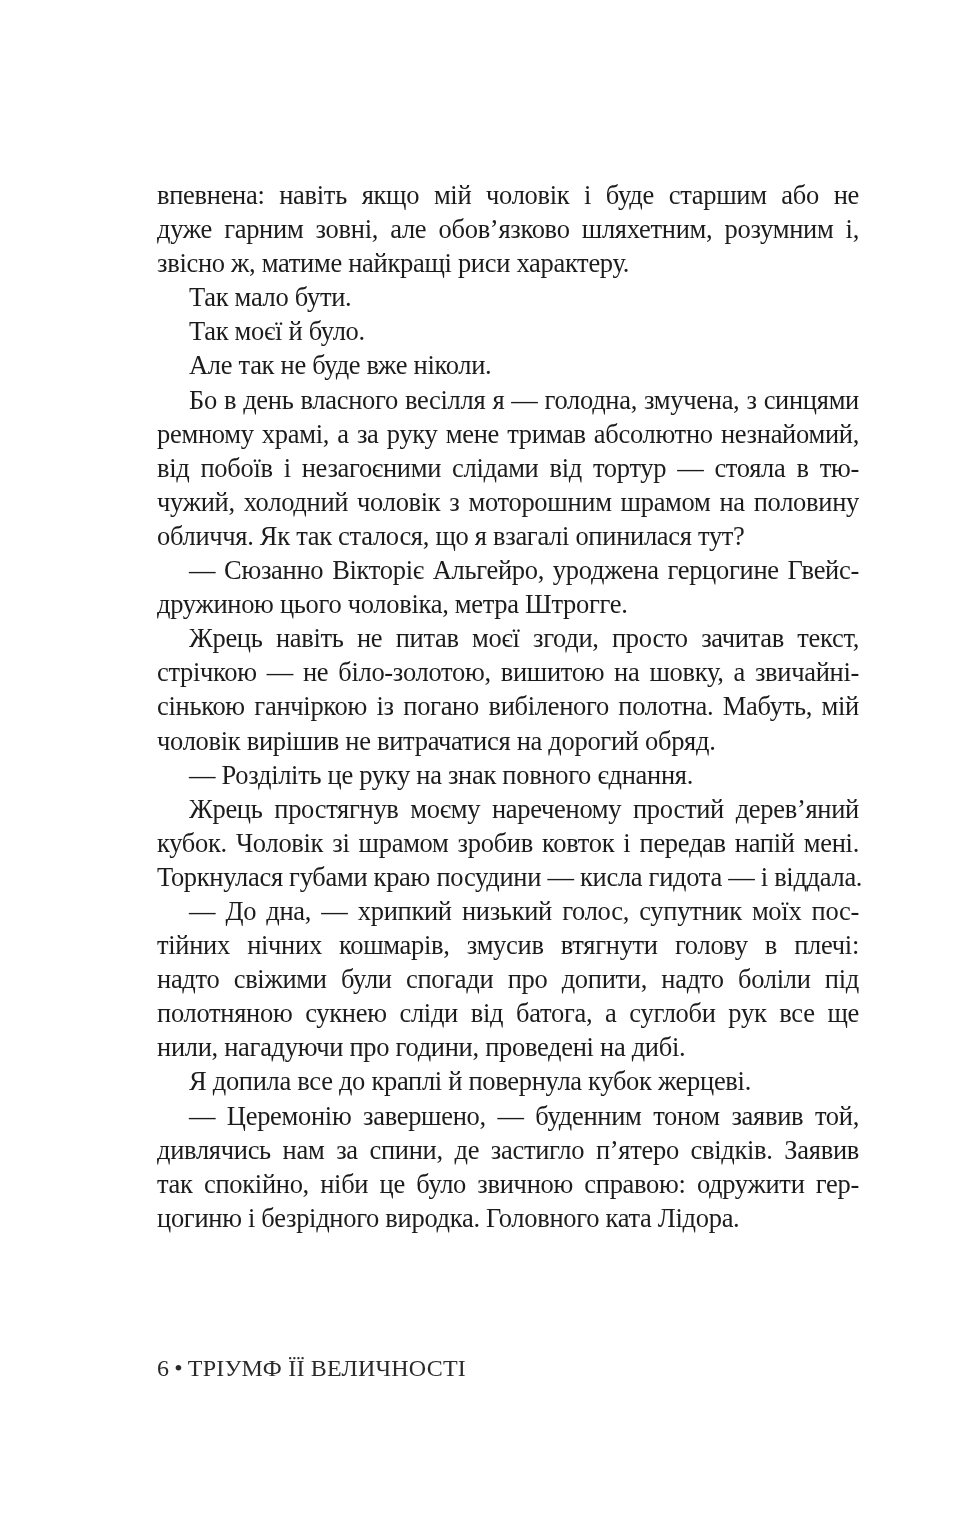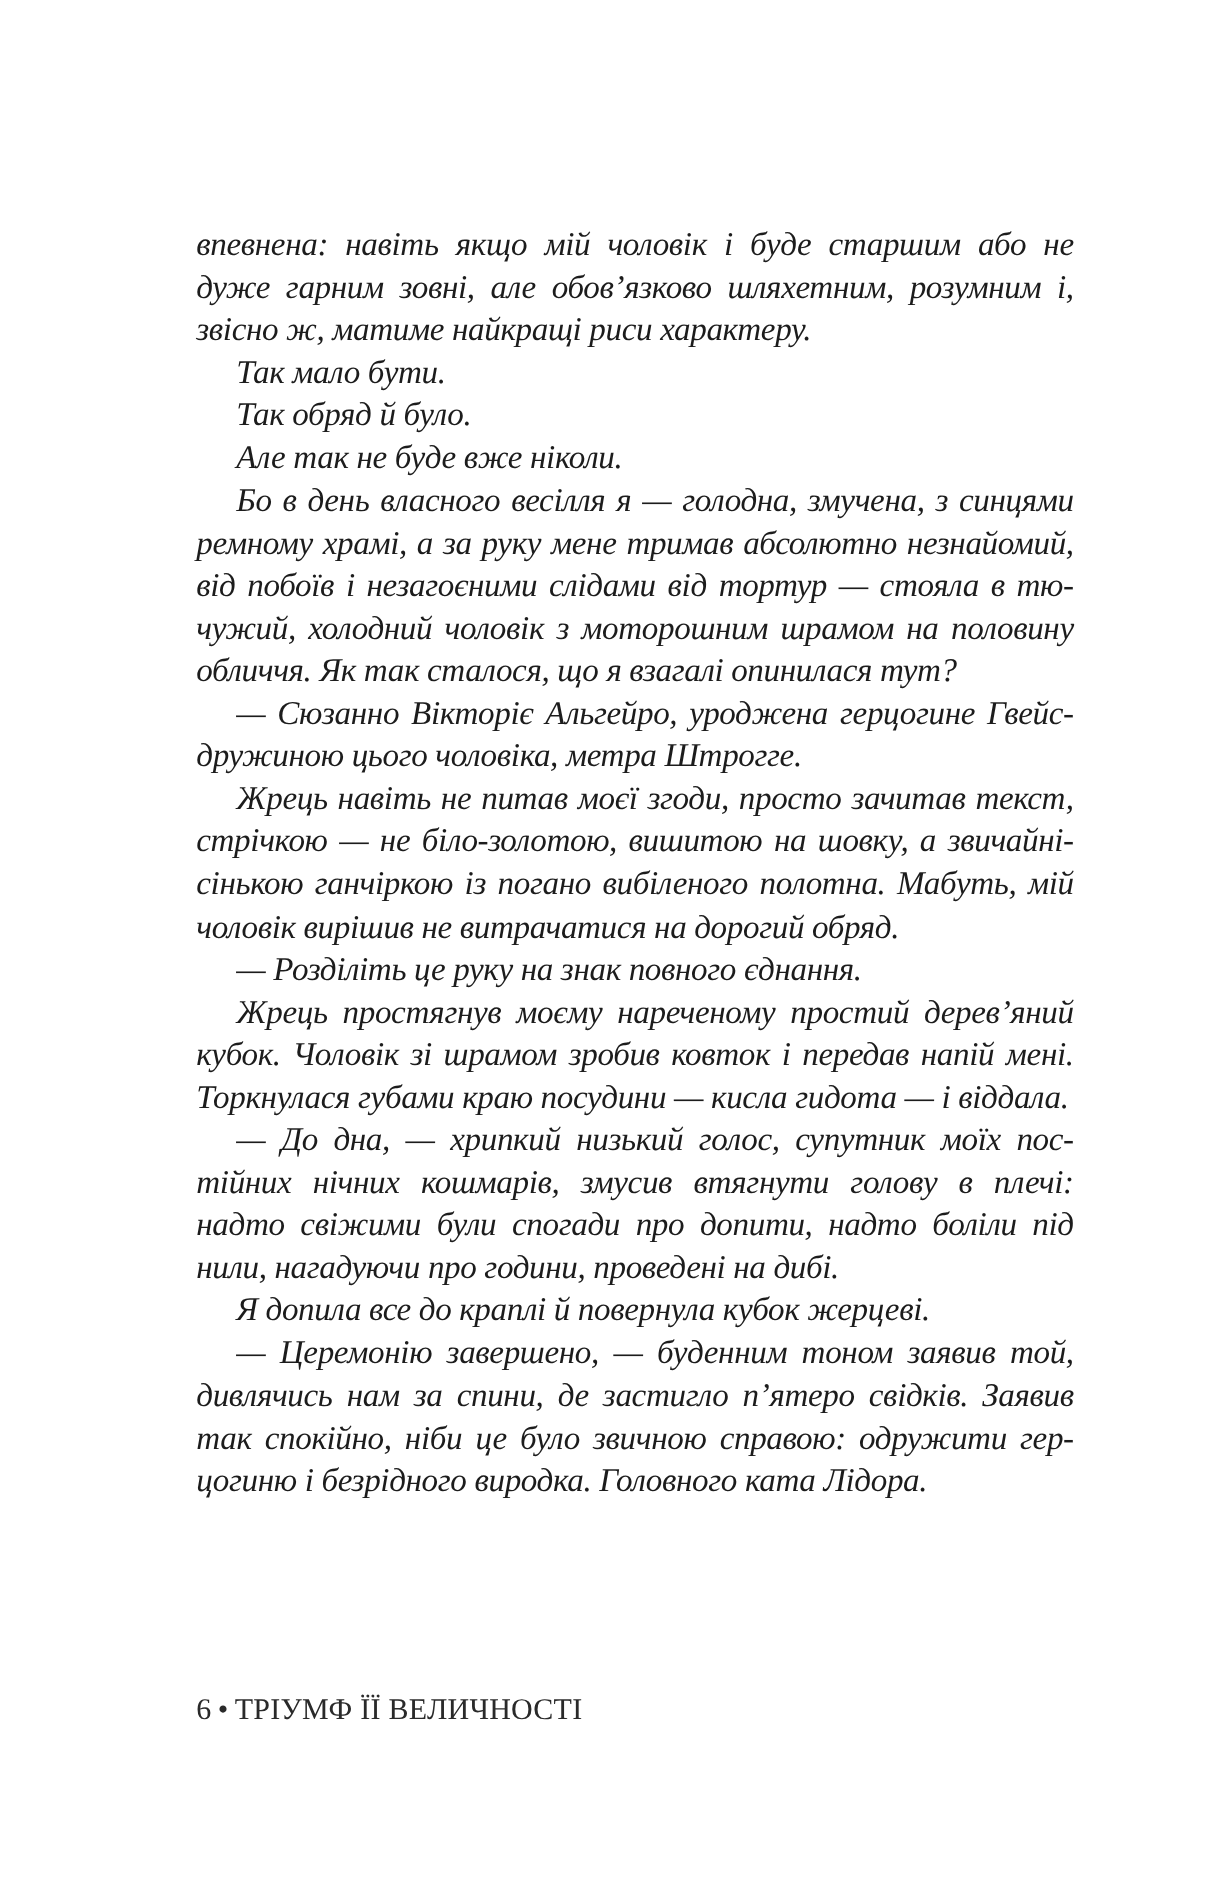"впевнена: навіть якщо мій чоловік" .line { font-style: italic -> none }
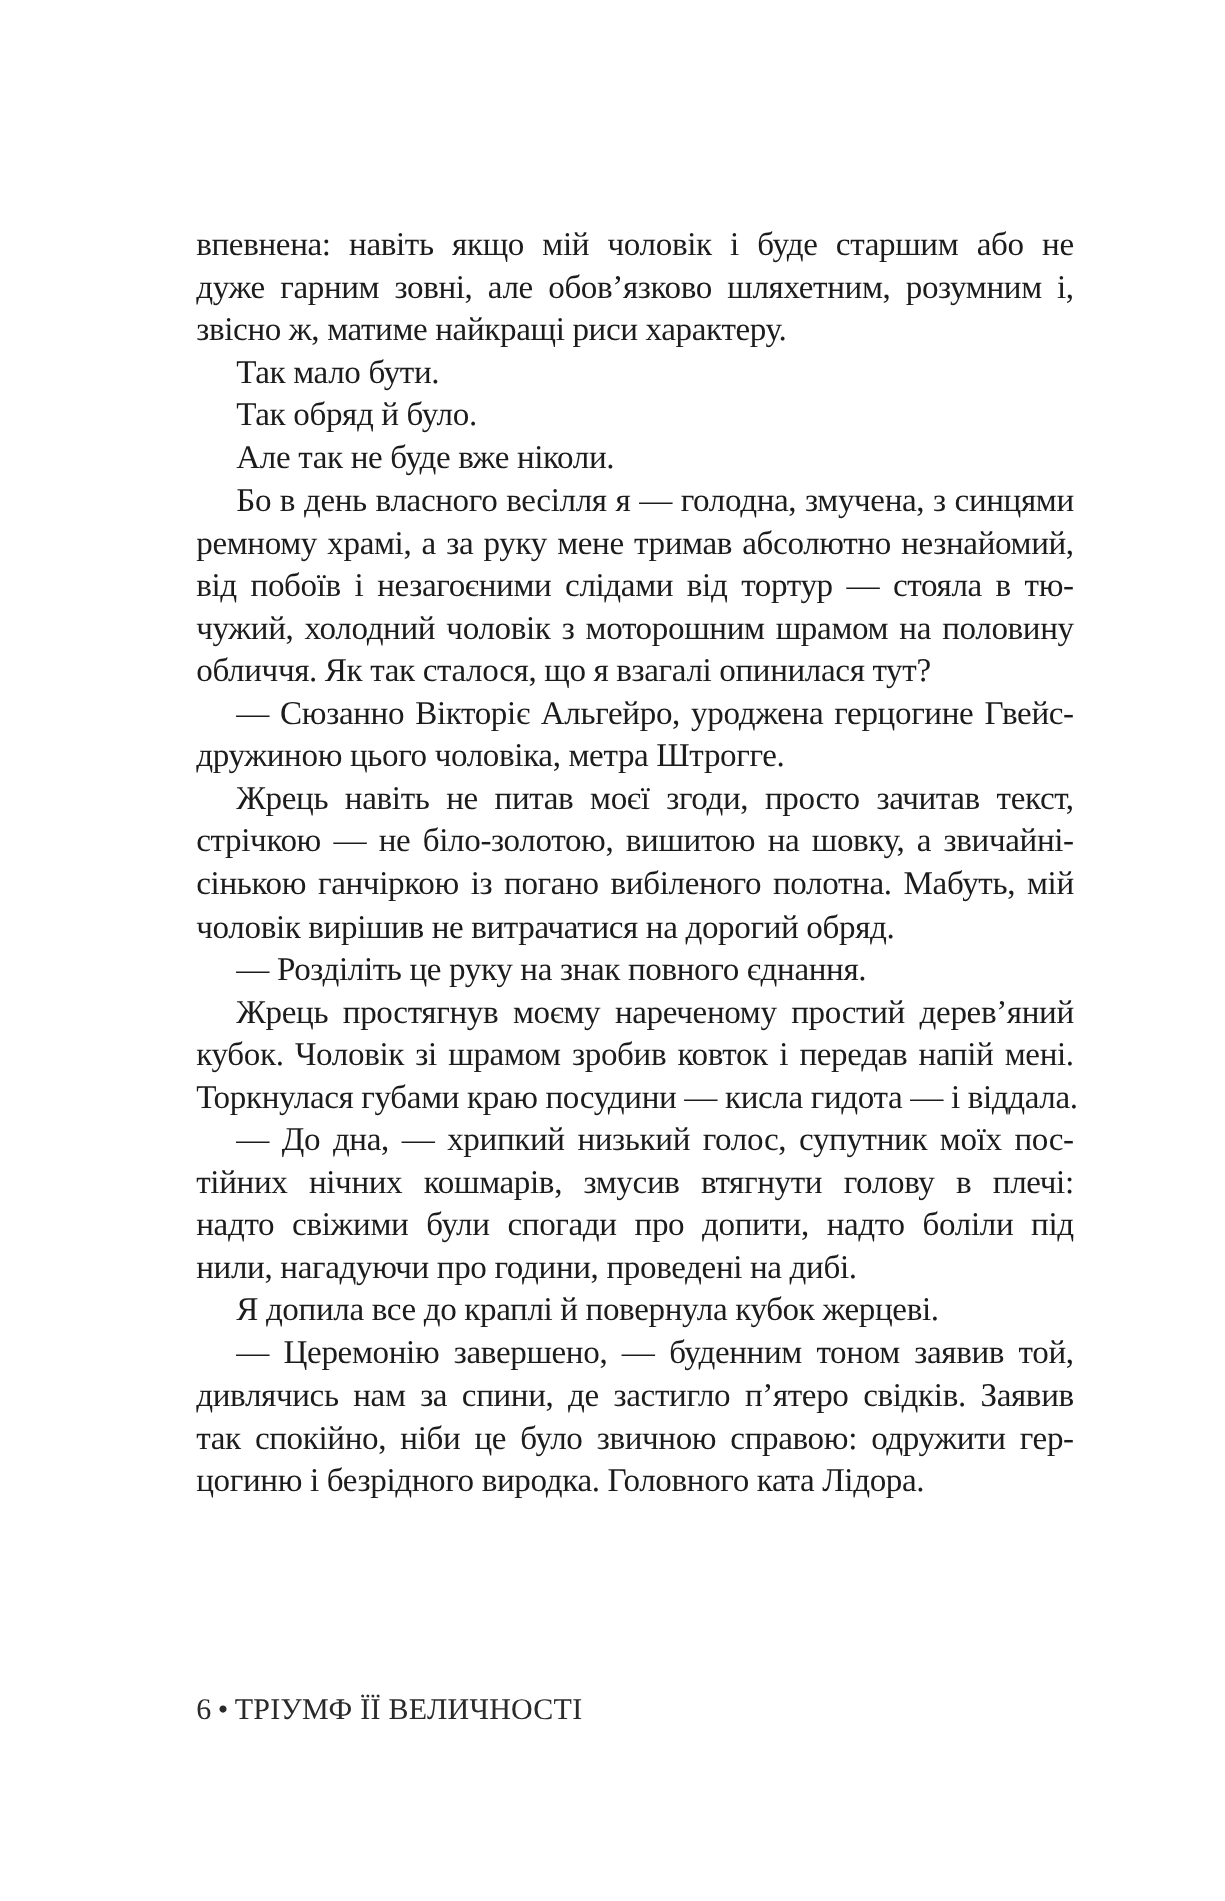"Так обряд й було." span.line { text: обряд -> моєї }
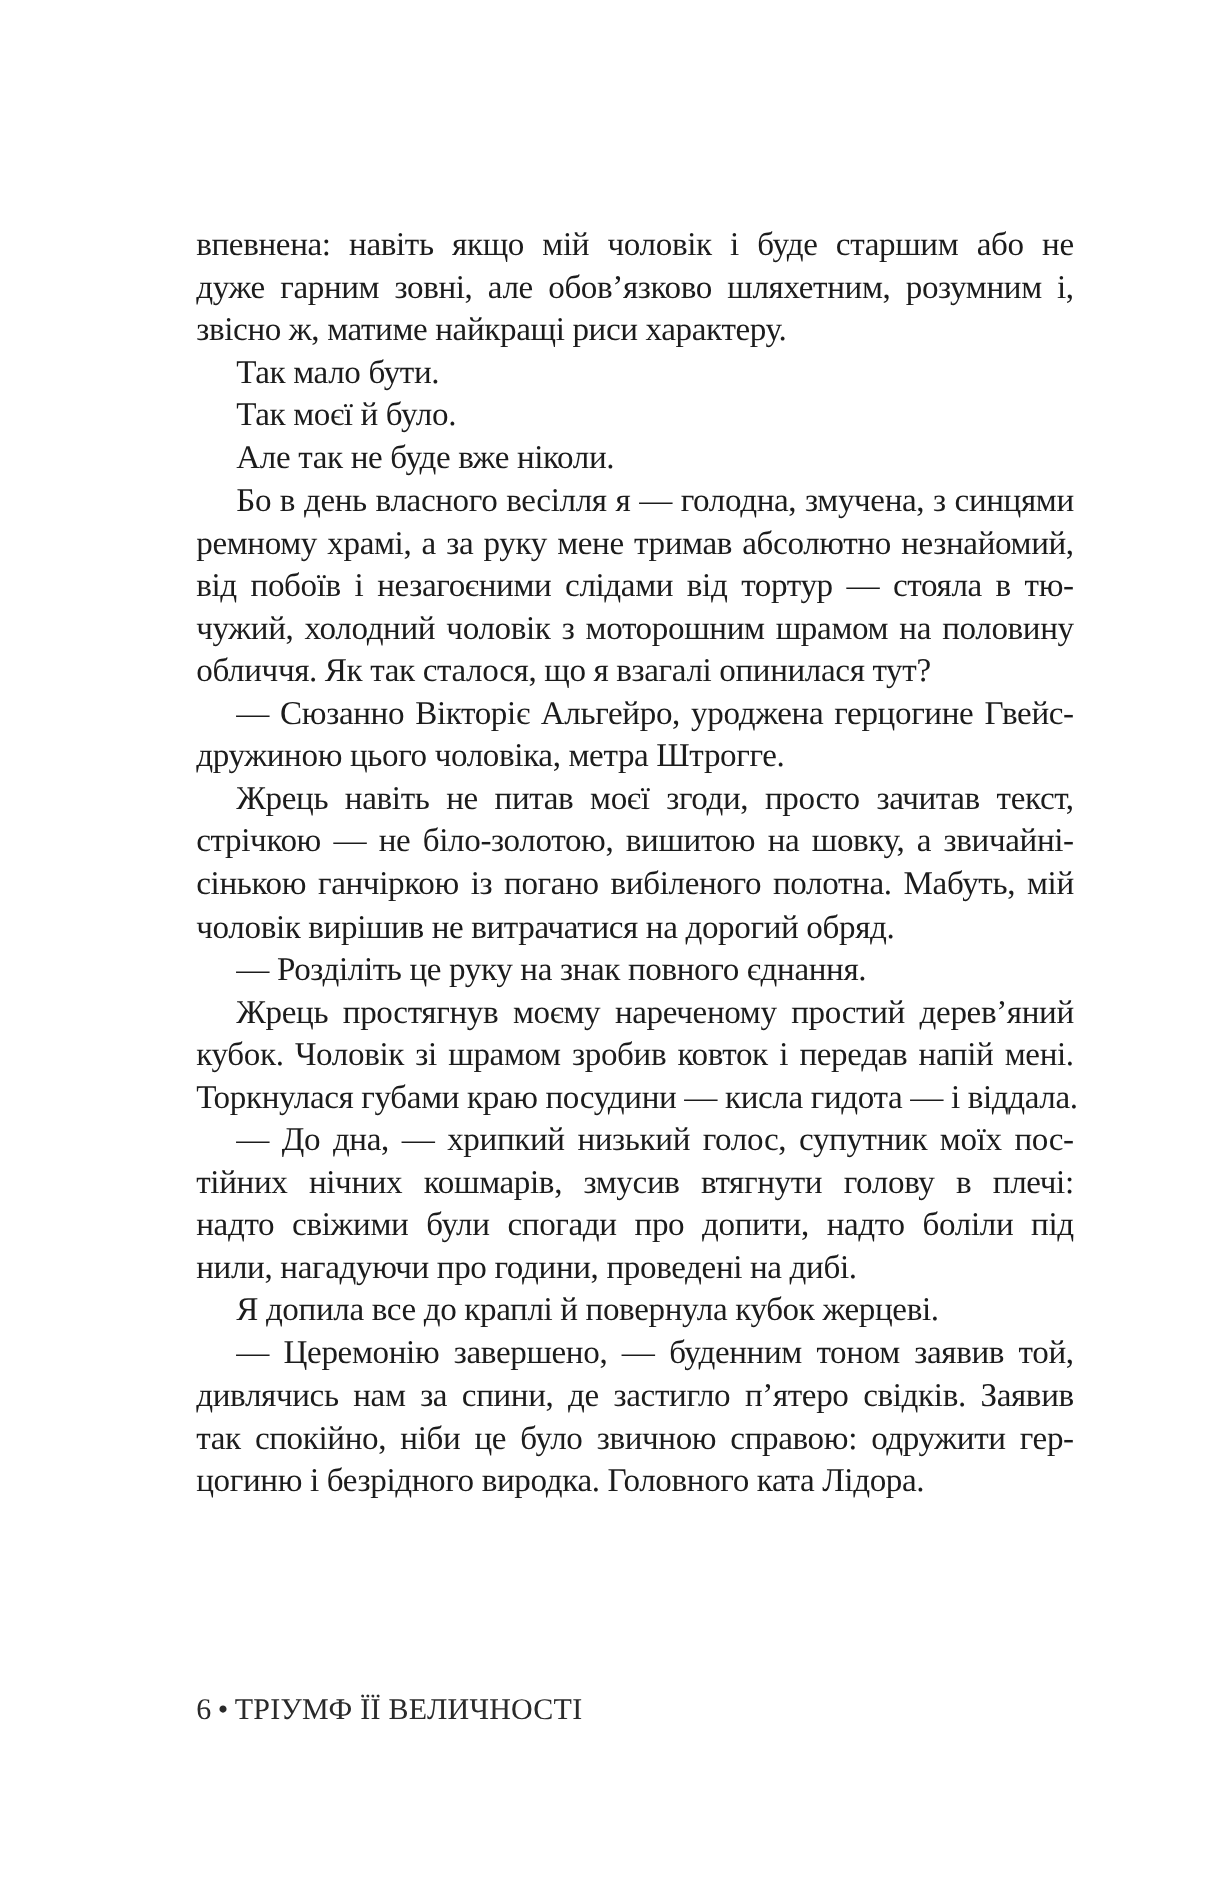"полотняною сукнею сліди від батога," span.line { html: none -> <span>полотняною сукнею сліди від батога, а суглоби рук все ще</span> }
